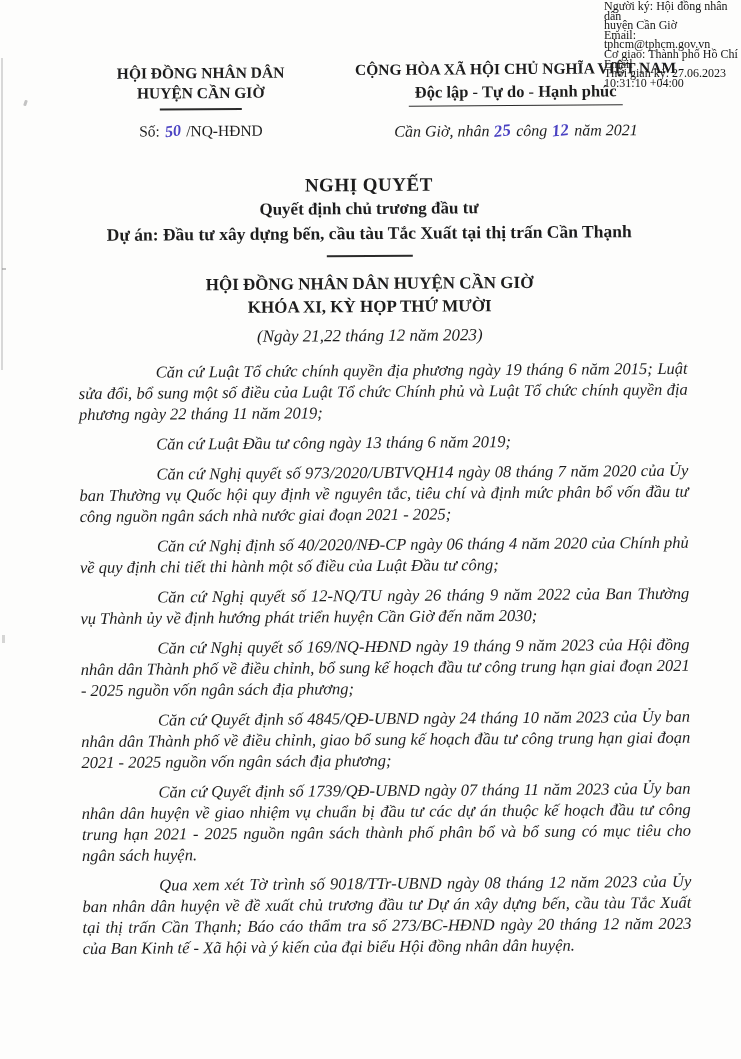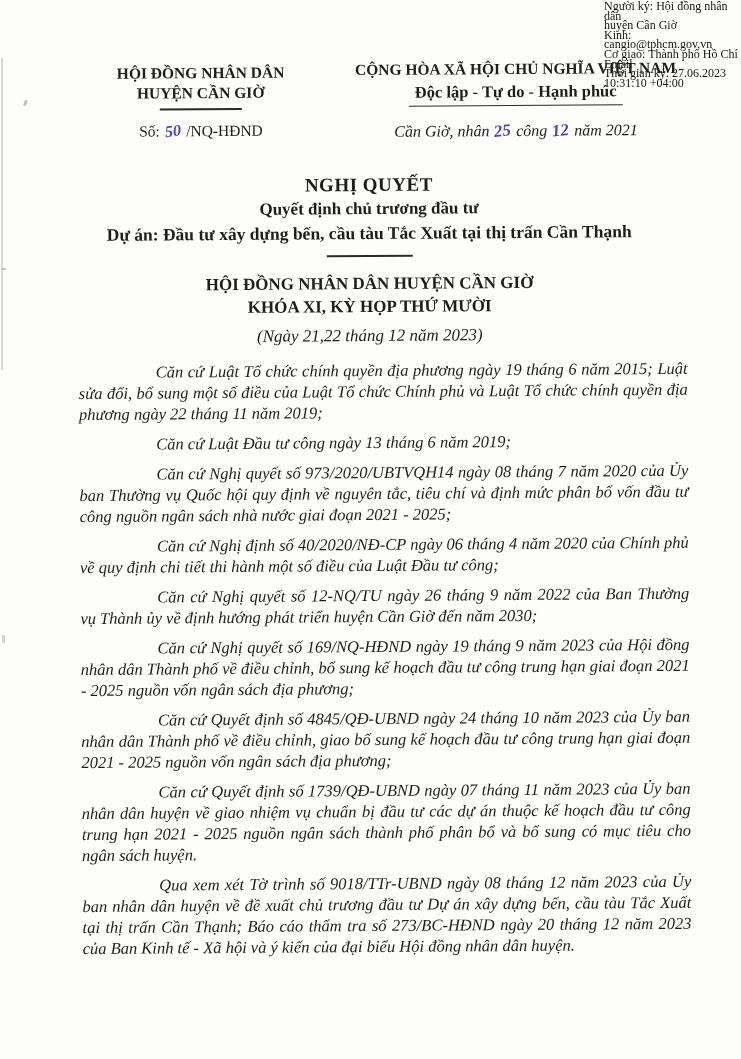"Kinh: cangio@tphcm.gov.vn" div { text: Kinh: cangio@tphcm.gov.vn -> Email: tphcm@tphcm.gov.vn }
